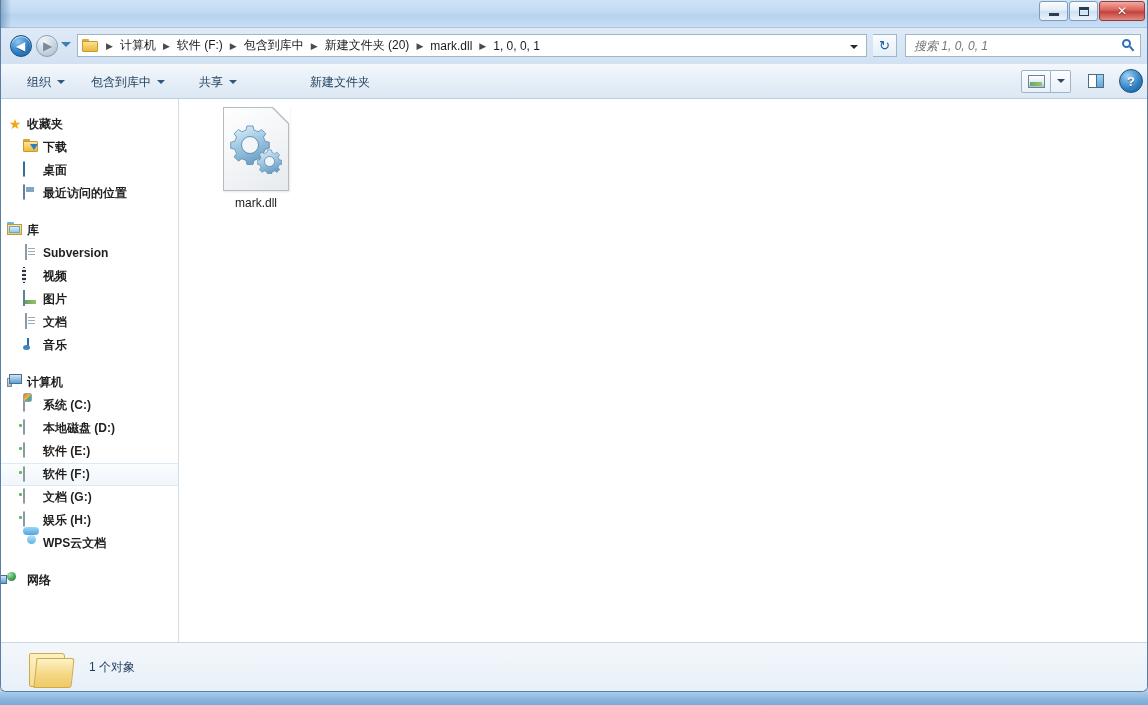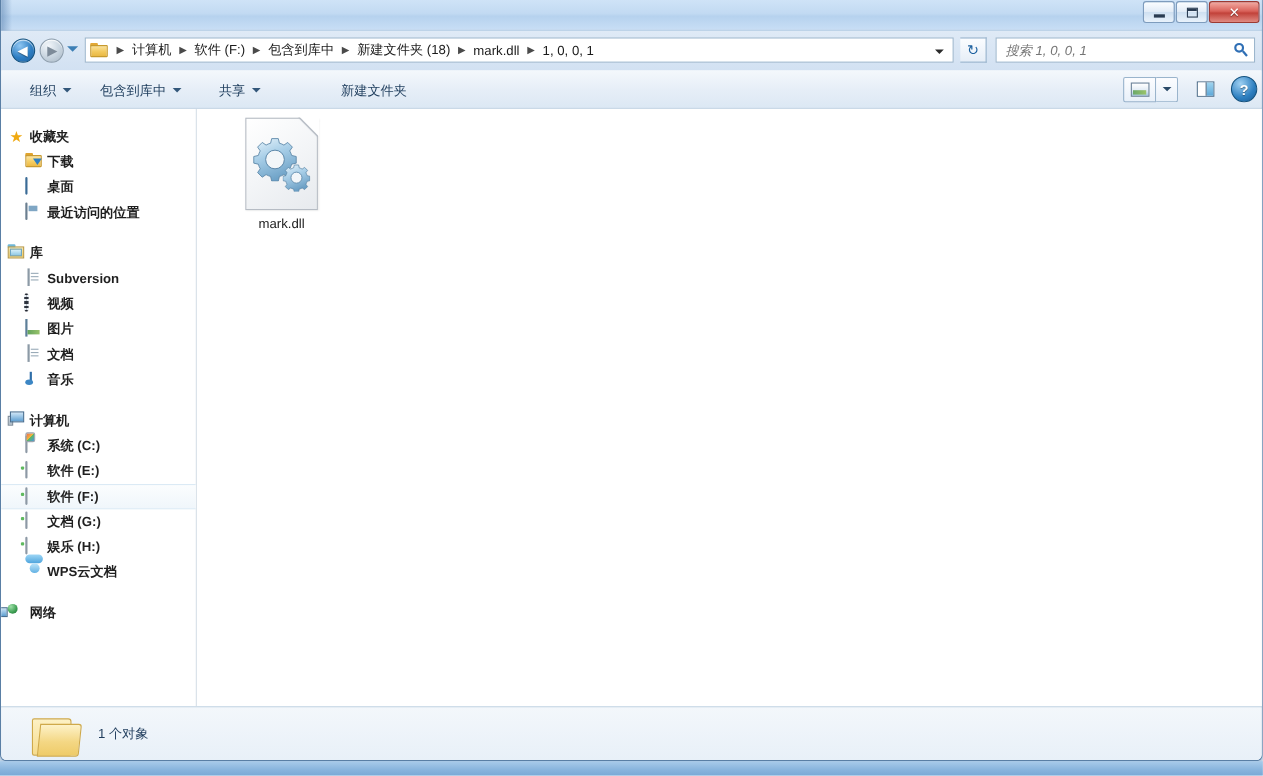"新建文件夹 (18)" span.crumb { text: 18 -> 20 }
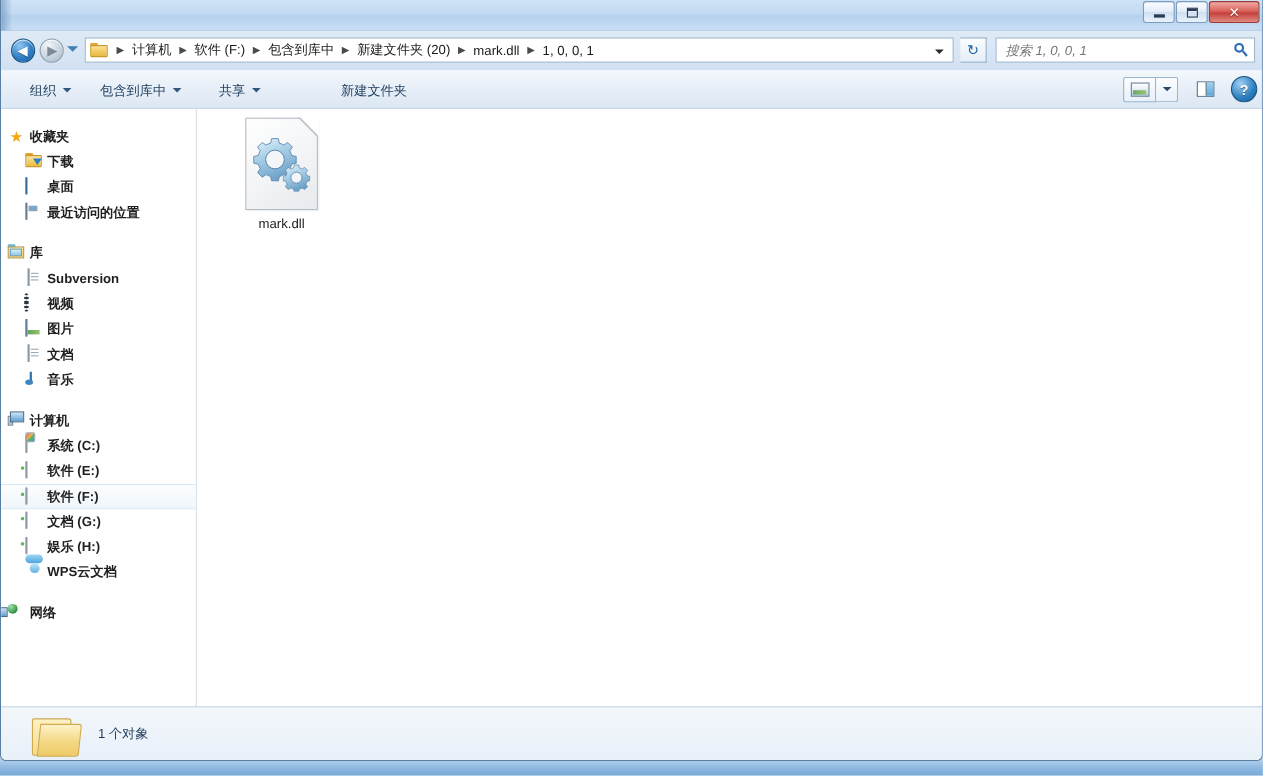"本地磁盘 (D:)" div.nav-row { html: none -> <div> <span><span></span></span> <span>本地磁盘 (D:)</span> </div> }
